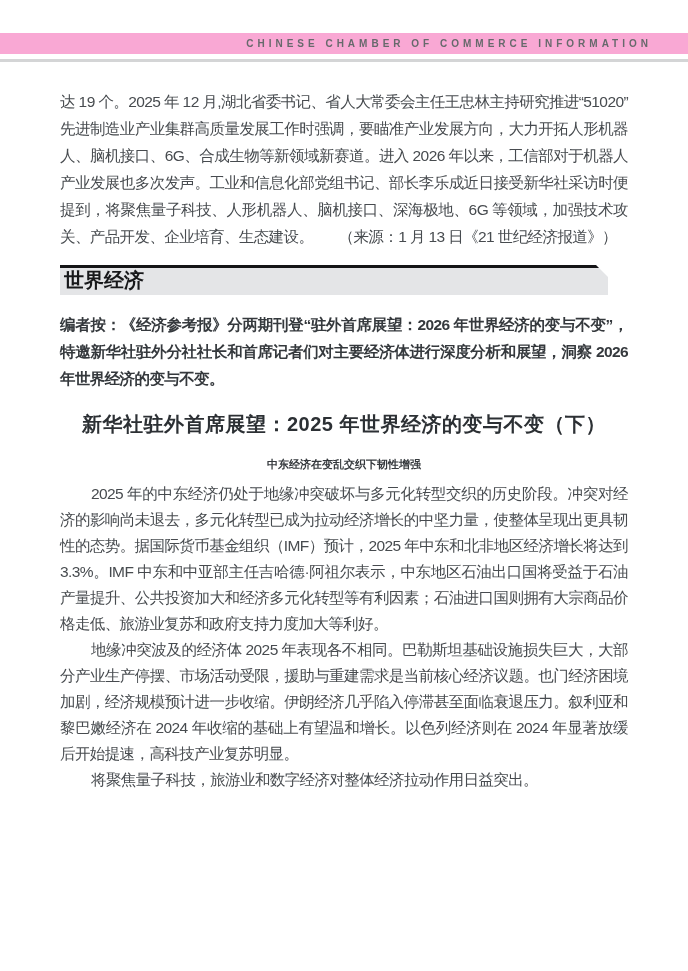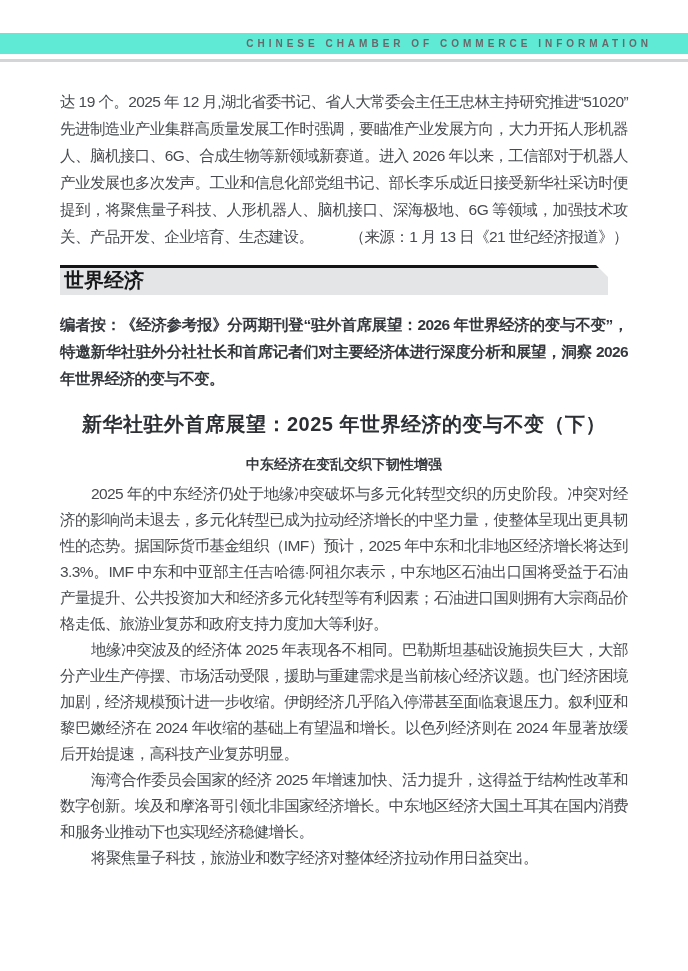"CHINESE CHAMBER OF COMMERCE INFORMATION" .header-band { background: #5eead4 -> #f9a8d4 }
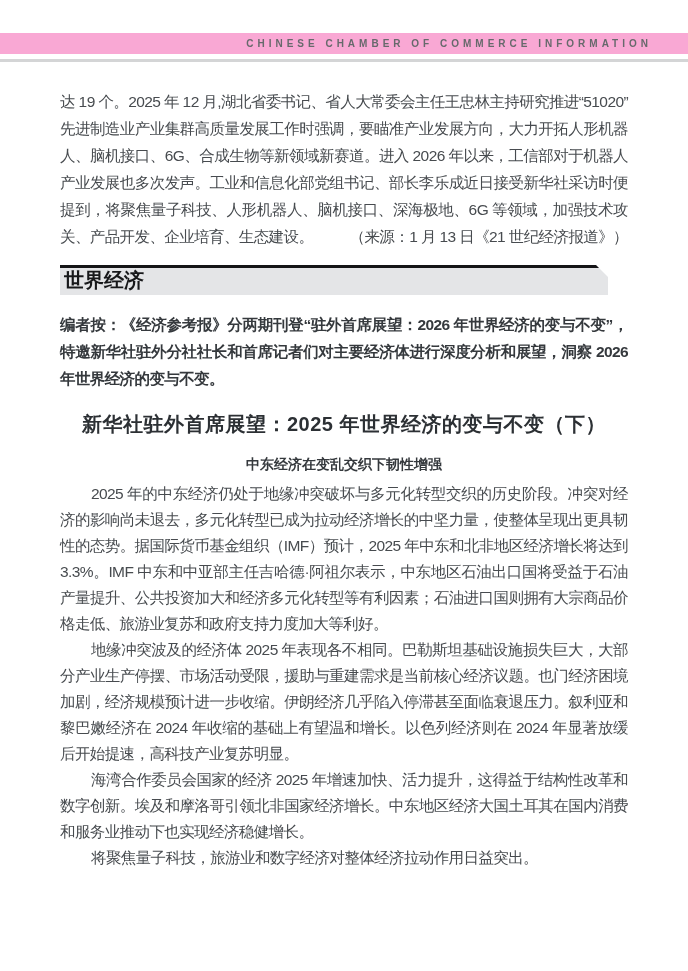"（来源：1 月 13 日《21 世纪经济报道》）" .source-attr { right: 0 -> 11px }
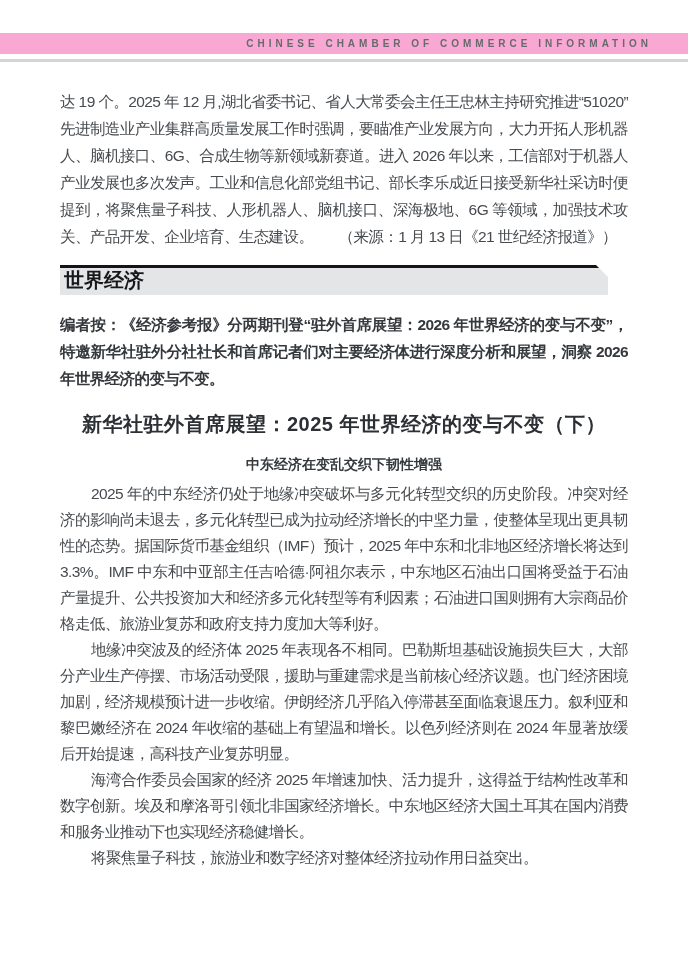"中东经济在变乱交织下韧性增强" .article-subtitle { font-size: 14px -> 11px }
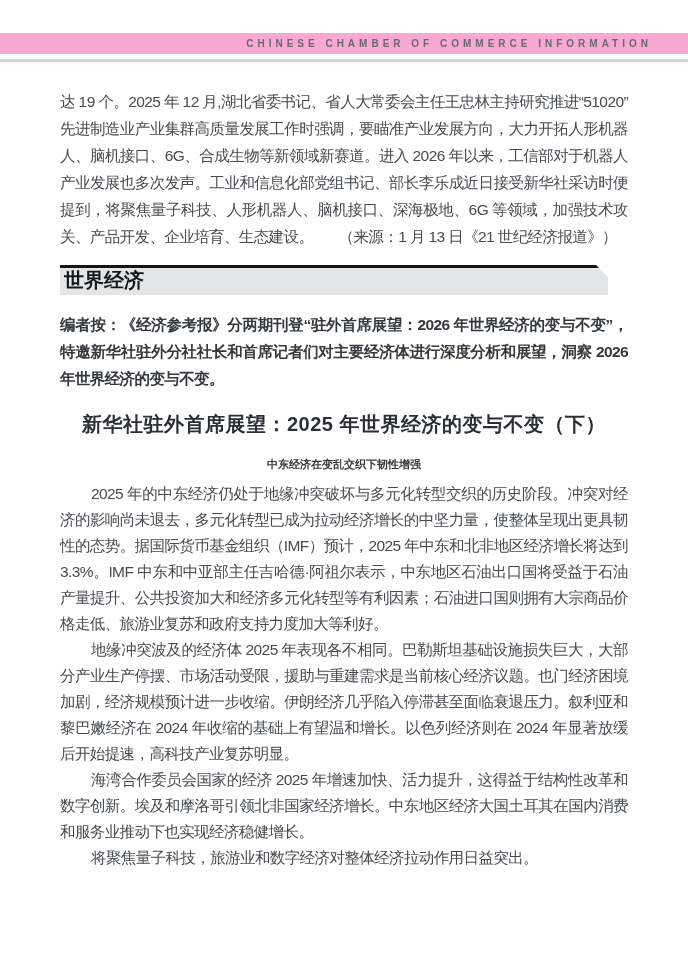"海湾合作委员会国家的经济 2025" p { html: <p>海湾合作委员会国家的经济 2025 年增速加快、活力提升，这得益于结构性改革和数字创新。埃及和摩洛哥引领北非国家经济增长。中东地区经济大国土耳其在国内消费和服务业推动下也实现经济稳健增长。</p> -> none }
